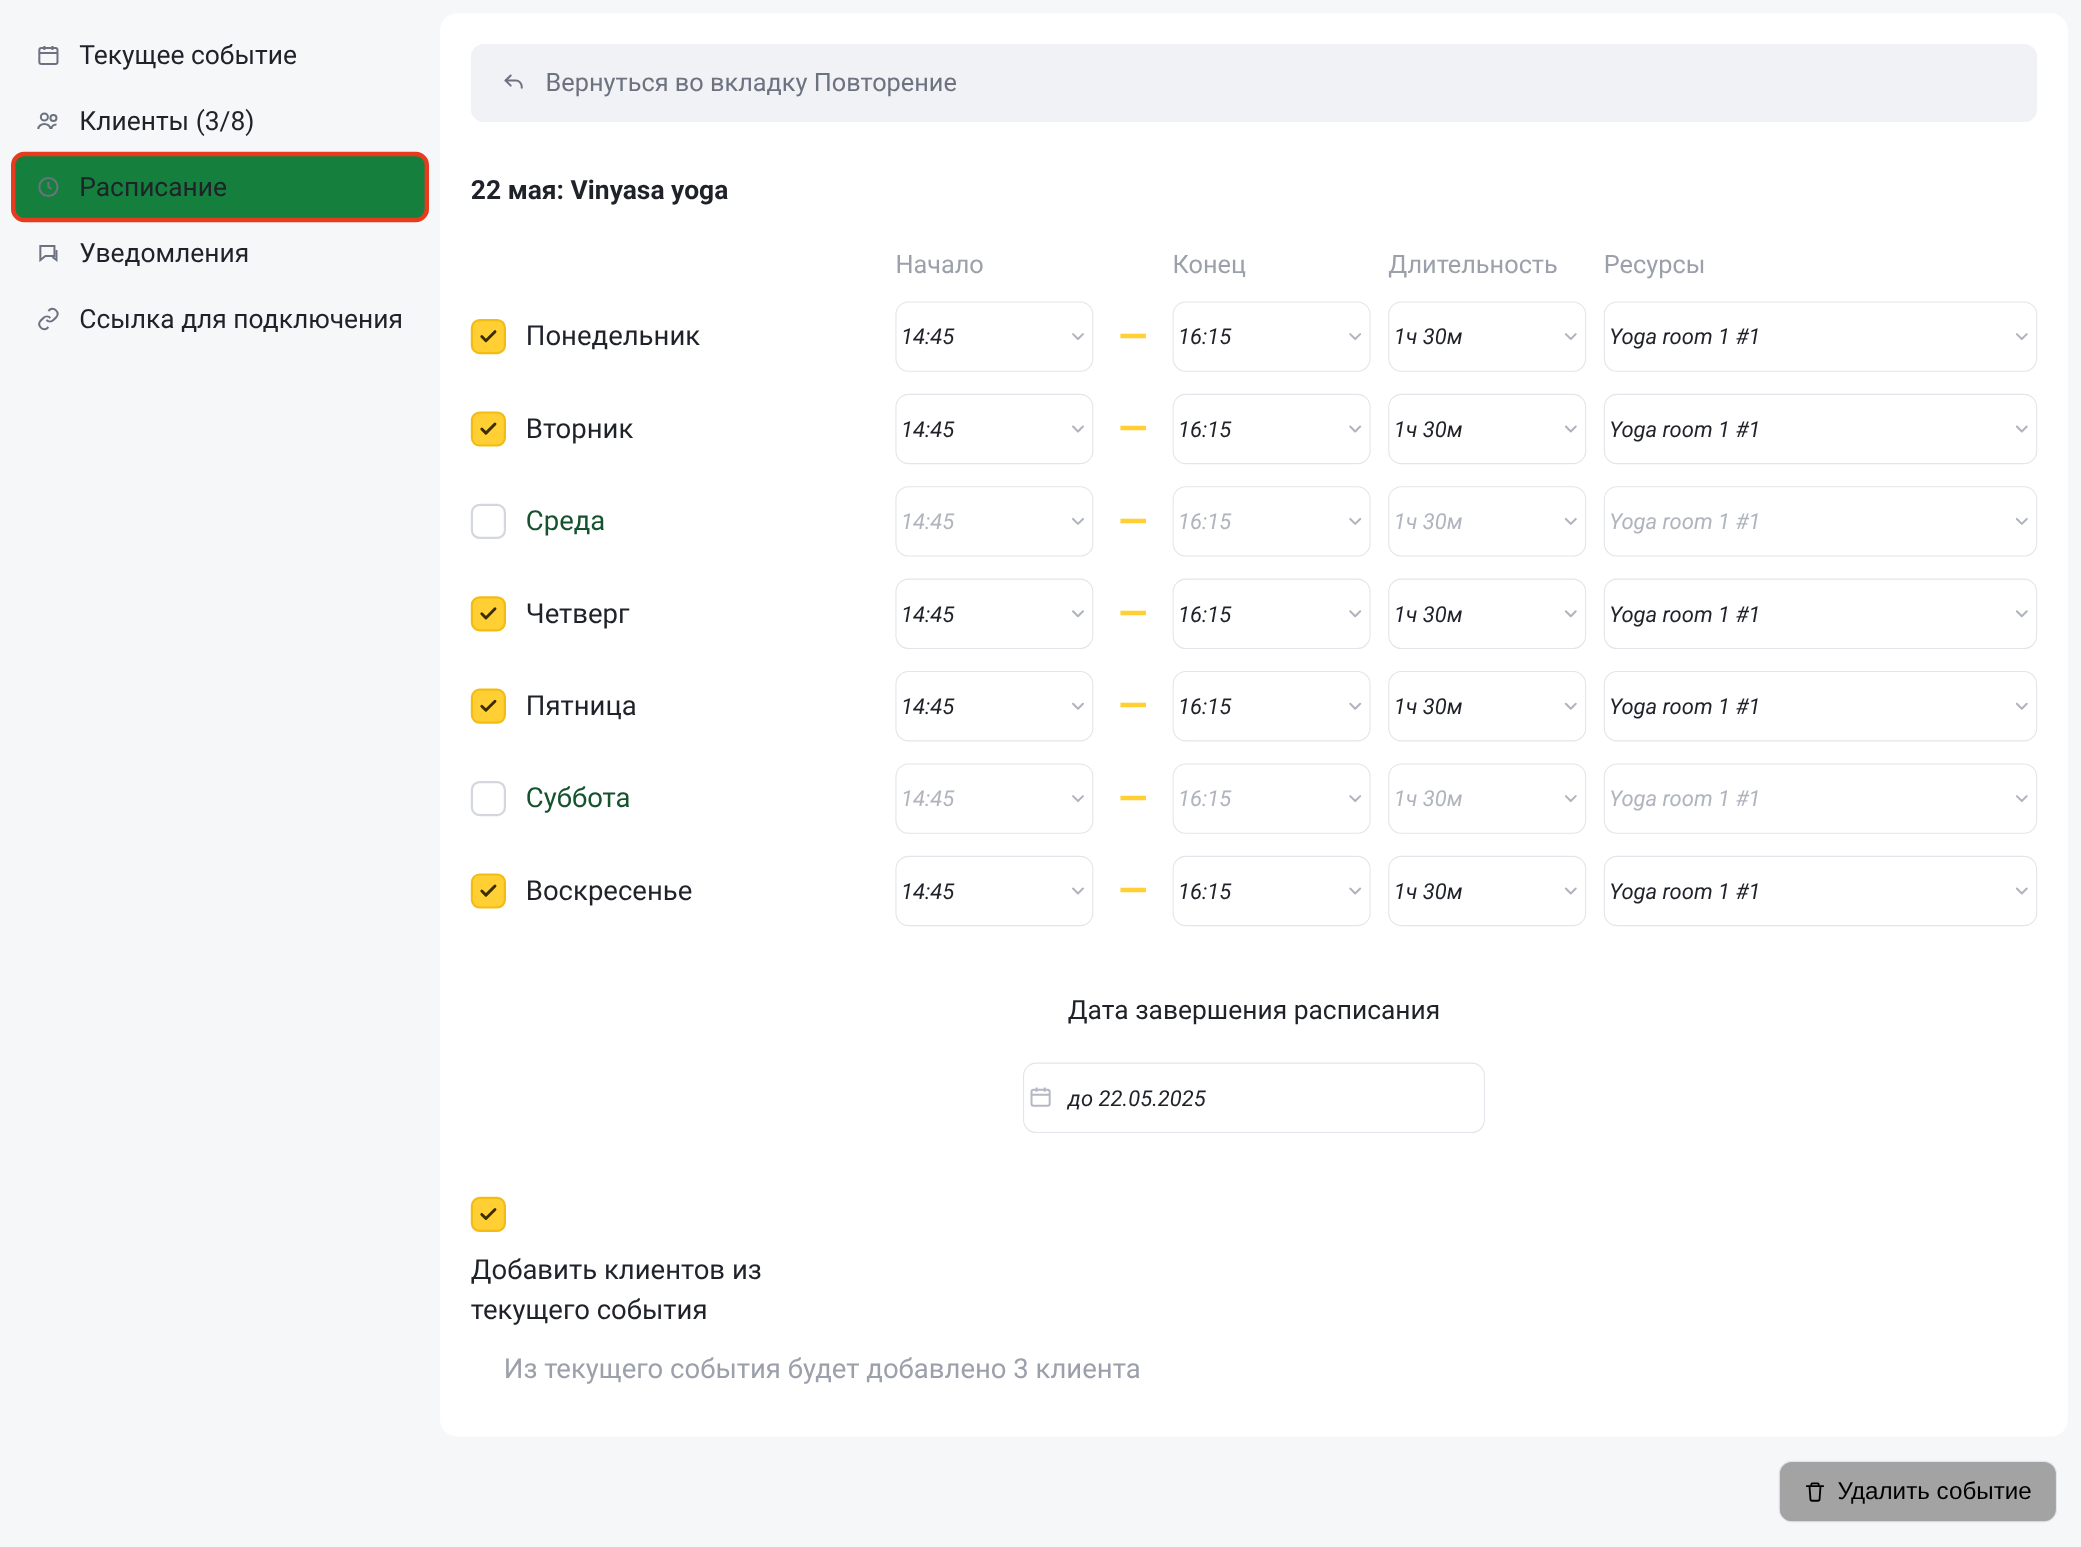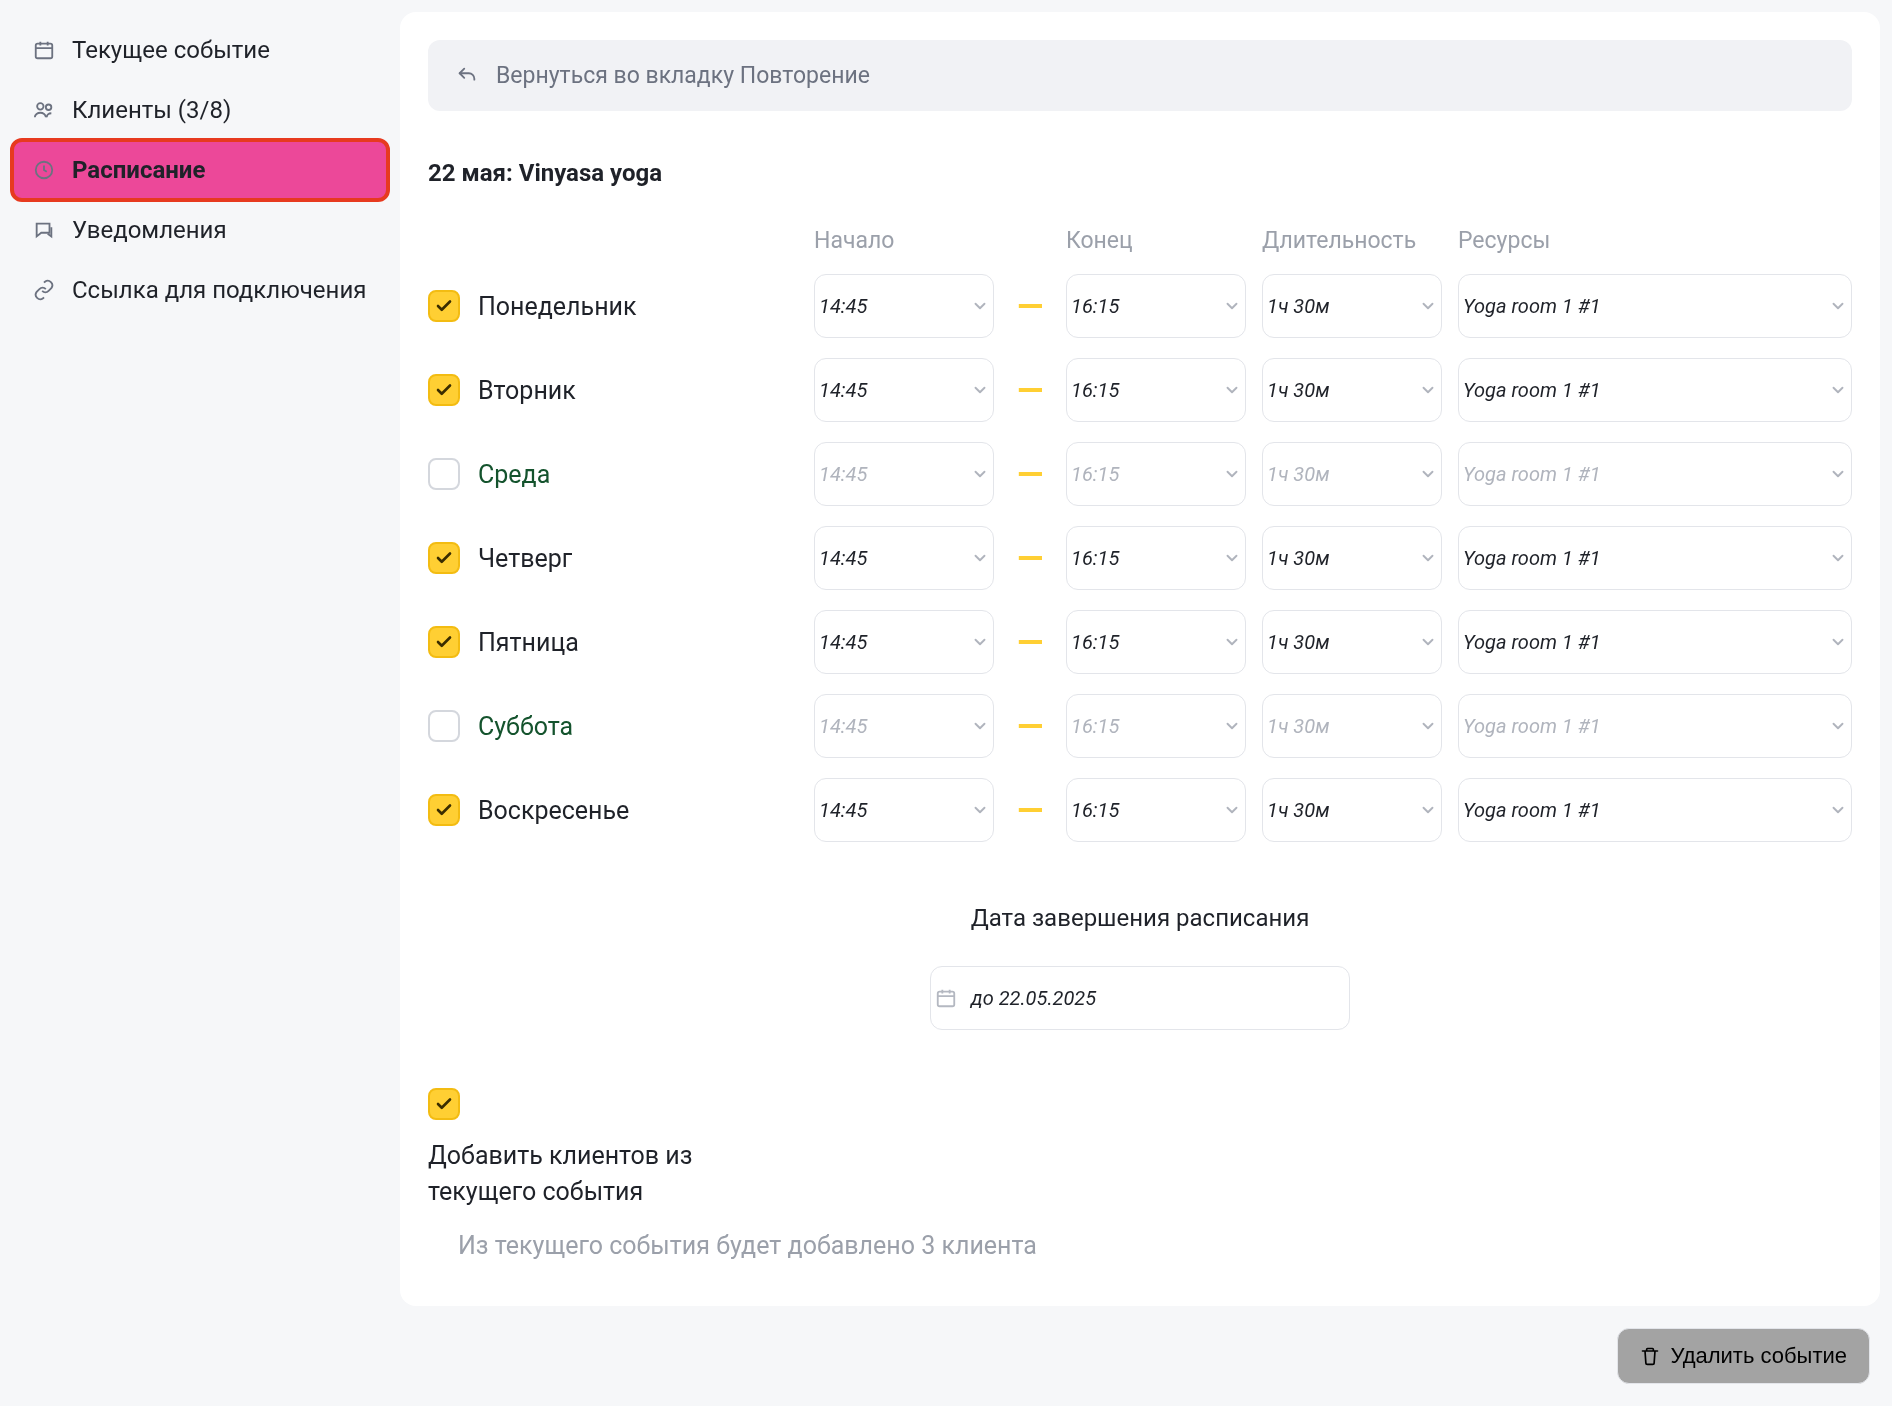"Расписание" .sidebar-item.active { background: #ec4899 -> #15803d; font-weight: bold -> none }
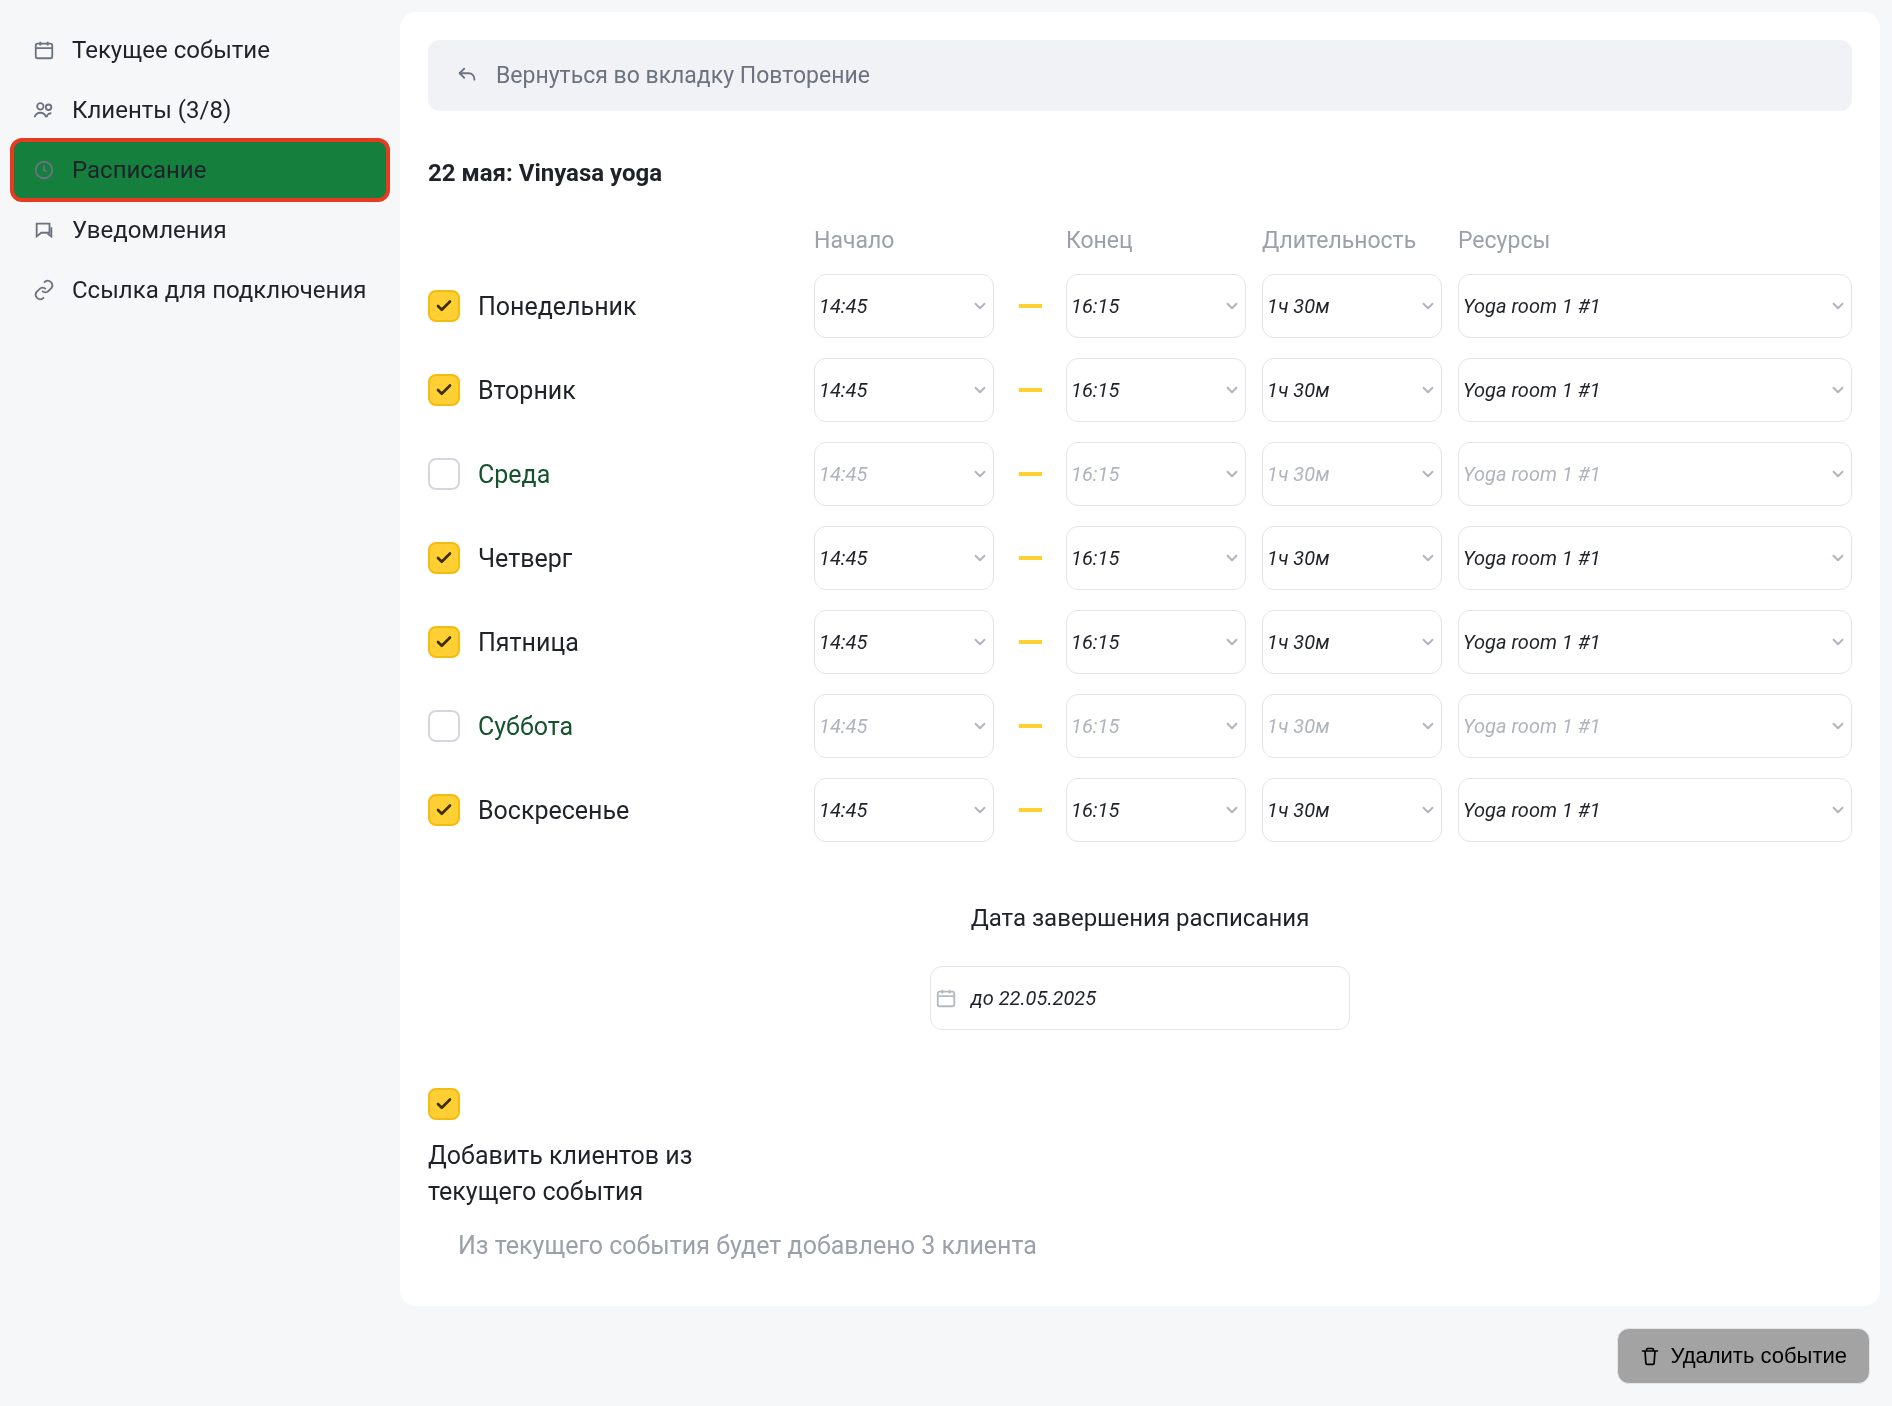"до 22.05.2025" span { align-items: center -> none }
